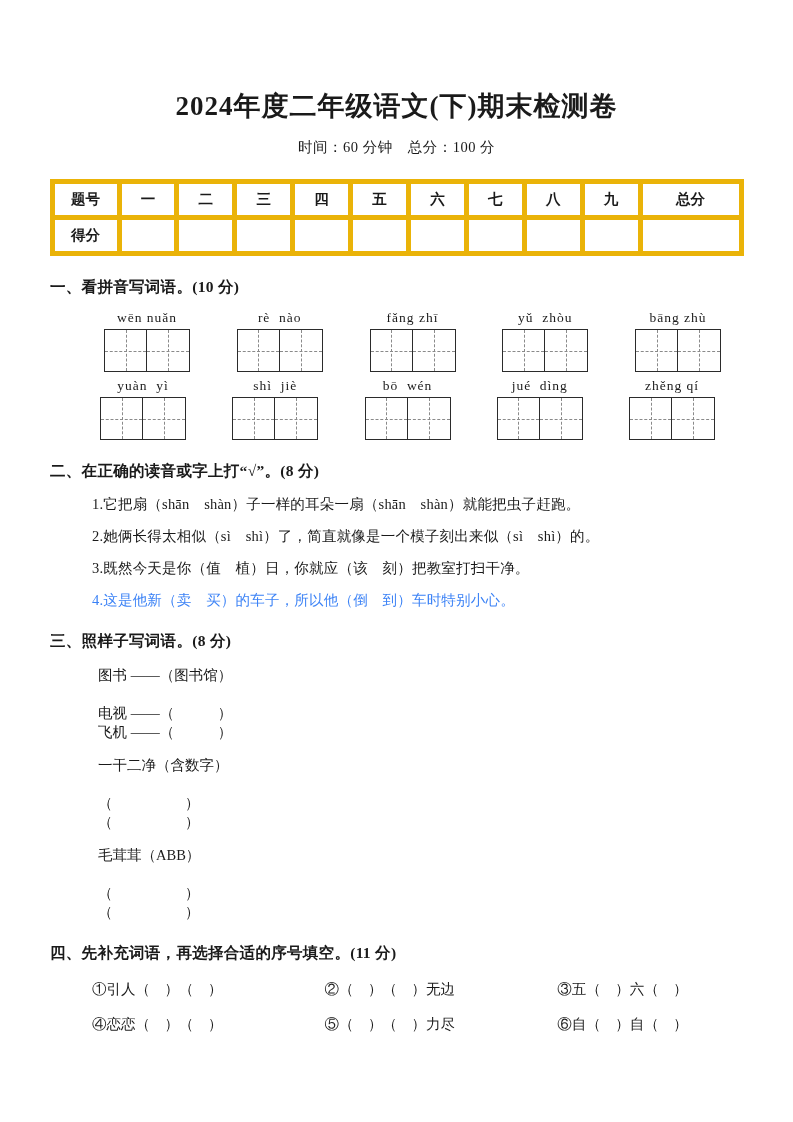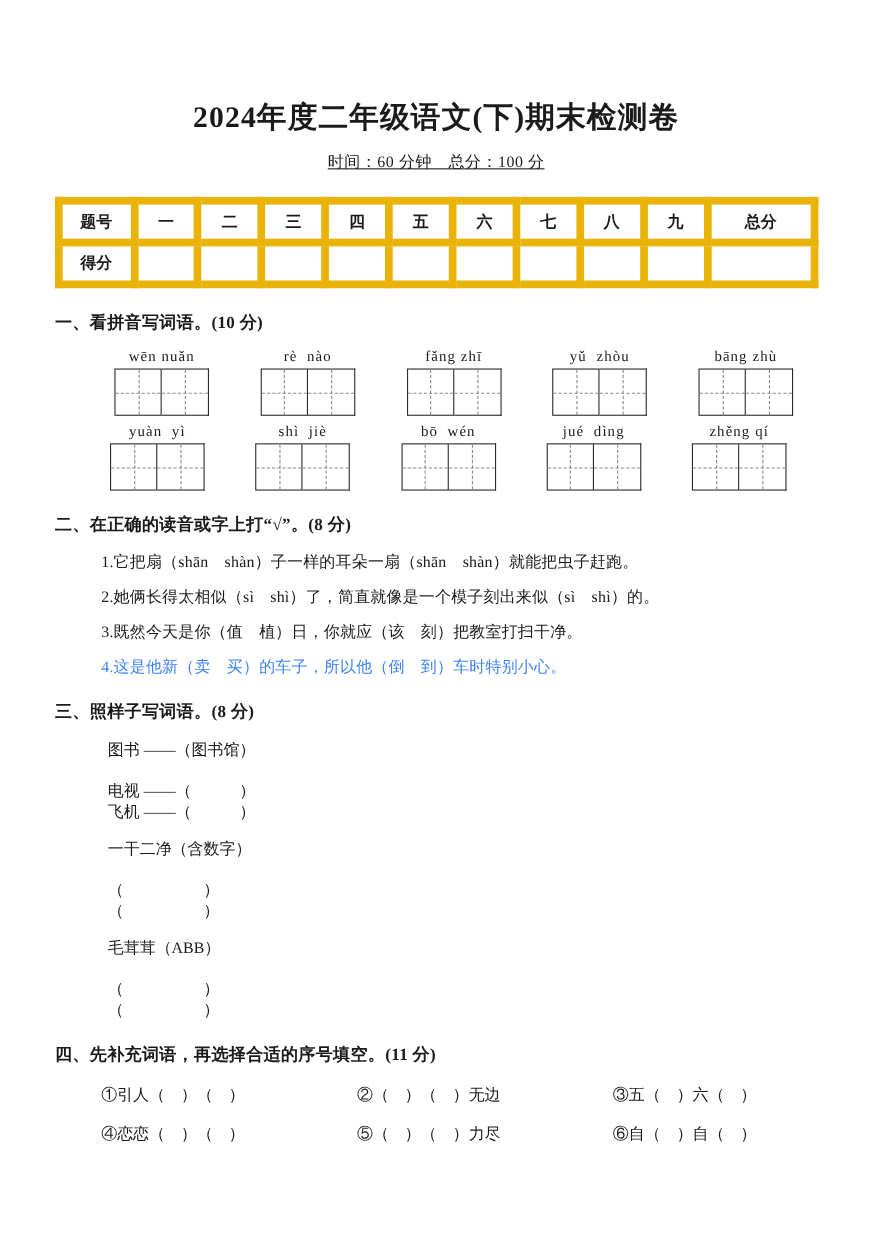"时间：60 分钟 总分：100 分" .subtitle { text-decoration: underline -> none }
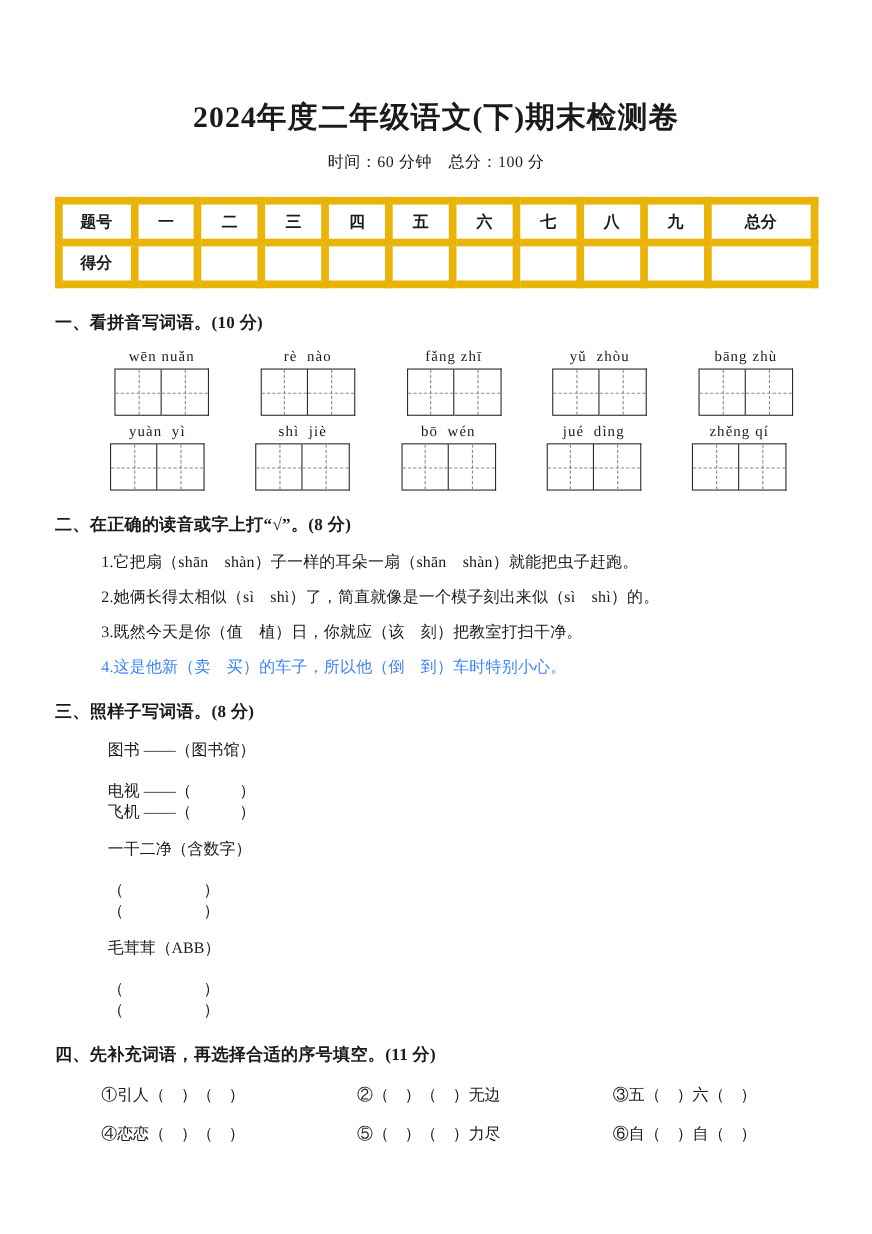"题号" .score-table td { border: 7px solid #eab308 -> 5px solid #eab308 }
